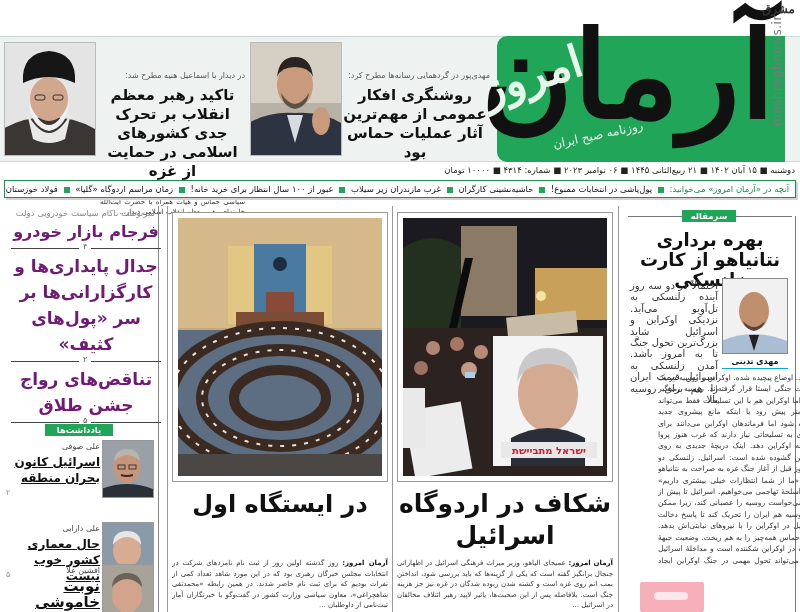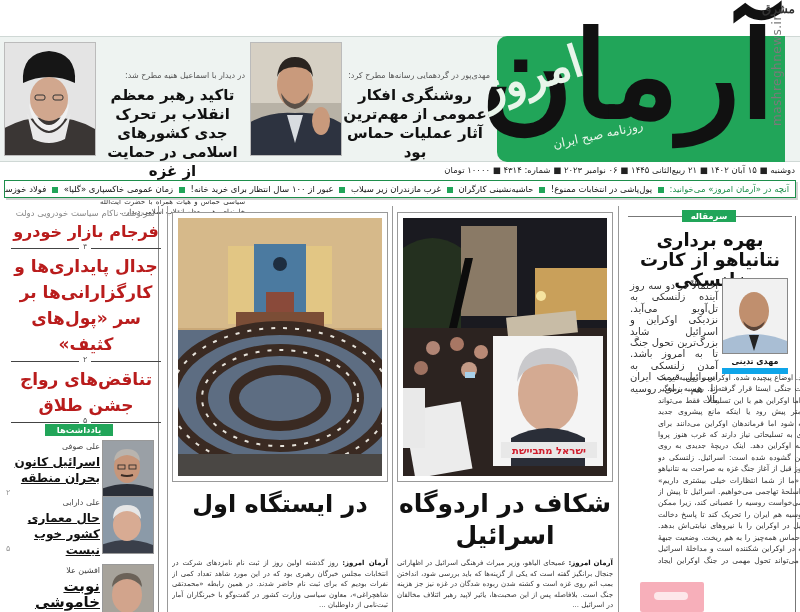"زمان عمومی خاکسپاری «گلپا»" span { text: عمومی خاکسپاری -> مراسم اردوگاه }
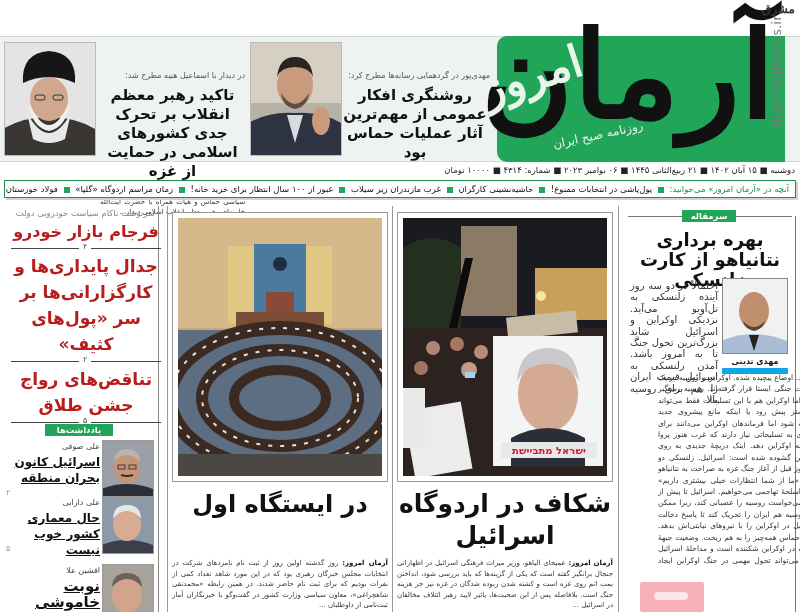"فرجام بازار خودرو" .left-head { color: #b91c1c -> #701a75 }
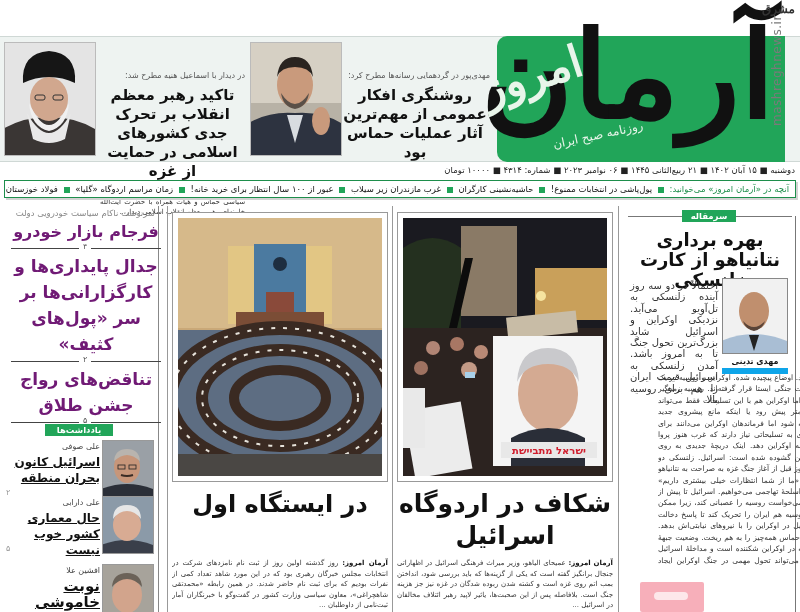"مهدی تدینی" .editorial-author { border-bottom: 6px solid #0ea5e9 -> 1px solid #0ea5e9 }
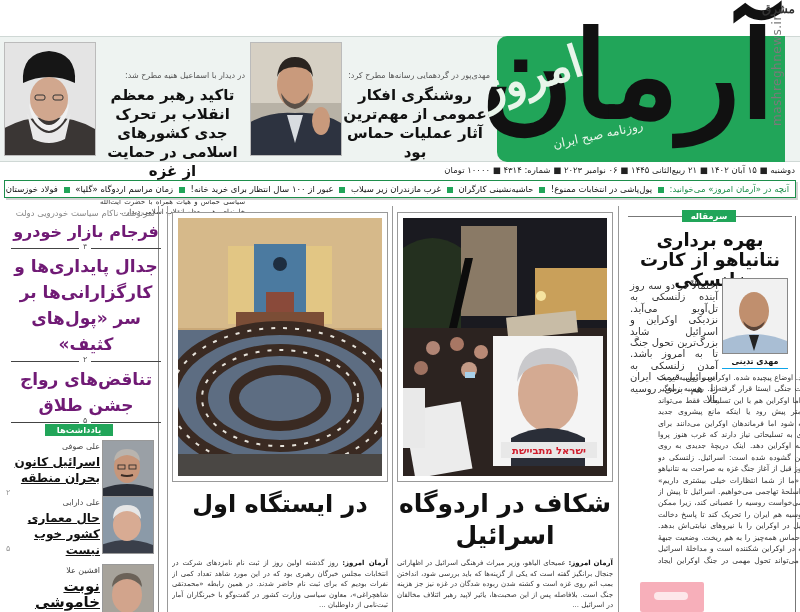"علی دارابی" div.note { top: 496px -> 522px }
